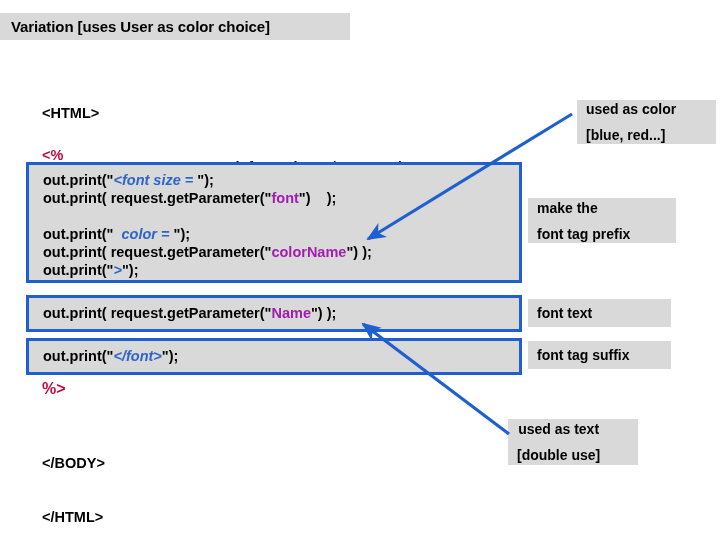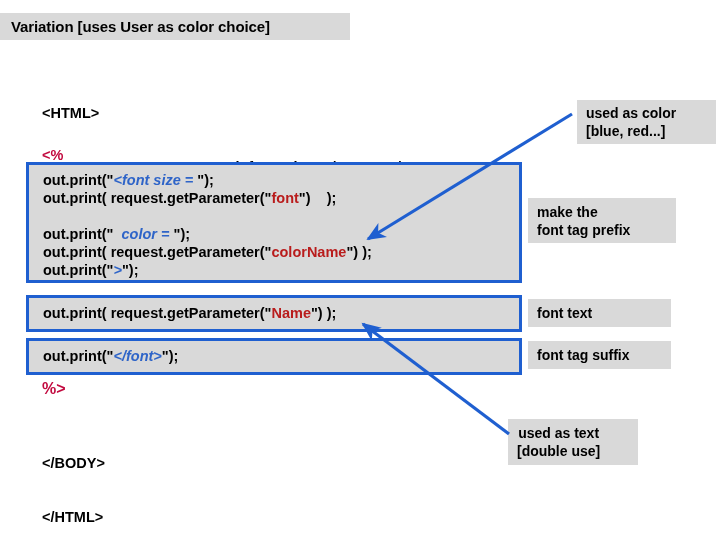"used as color" .note { line-height: 18px -> 26px }
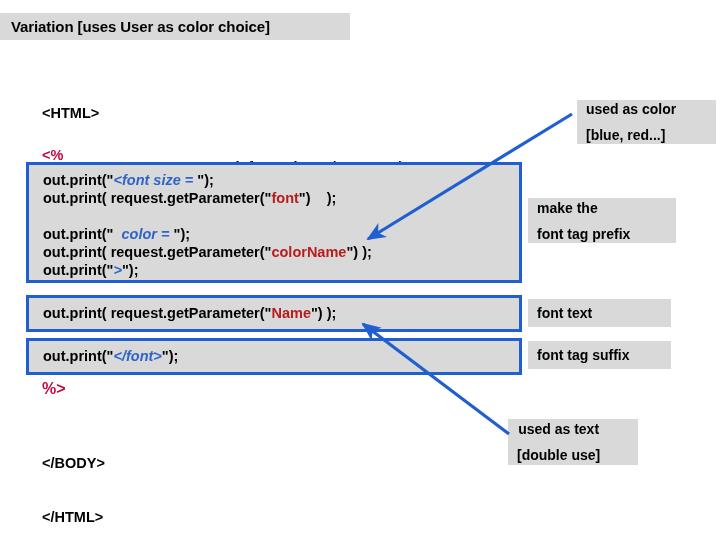"font" .green-lit { color: #b91c1c -> #a21caf }
